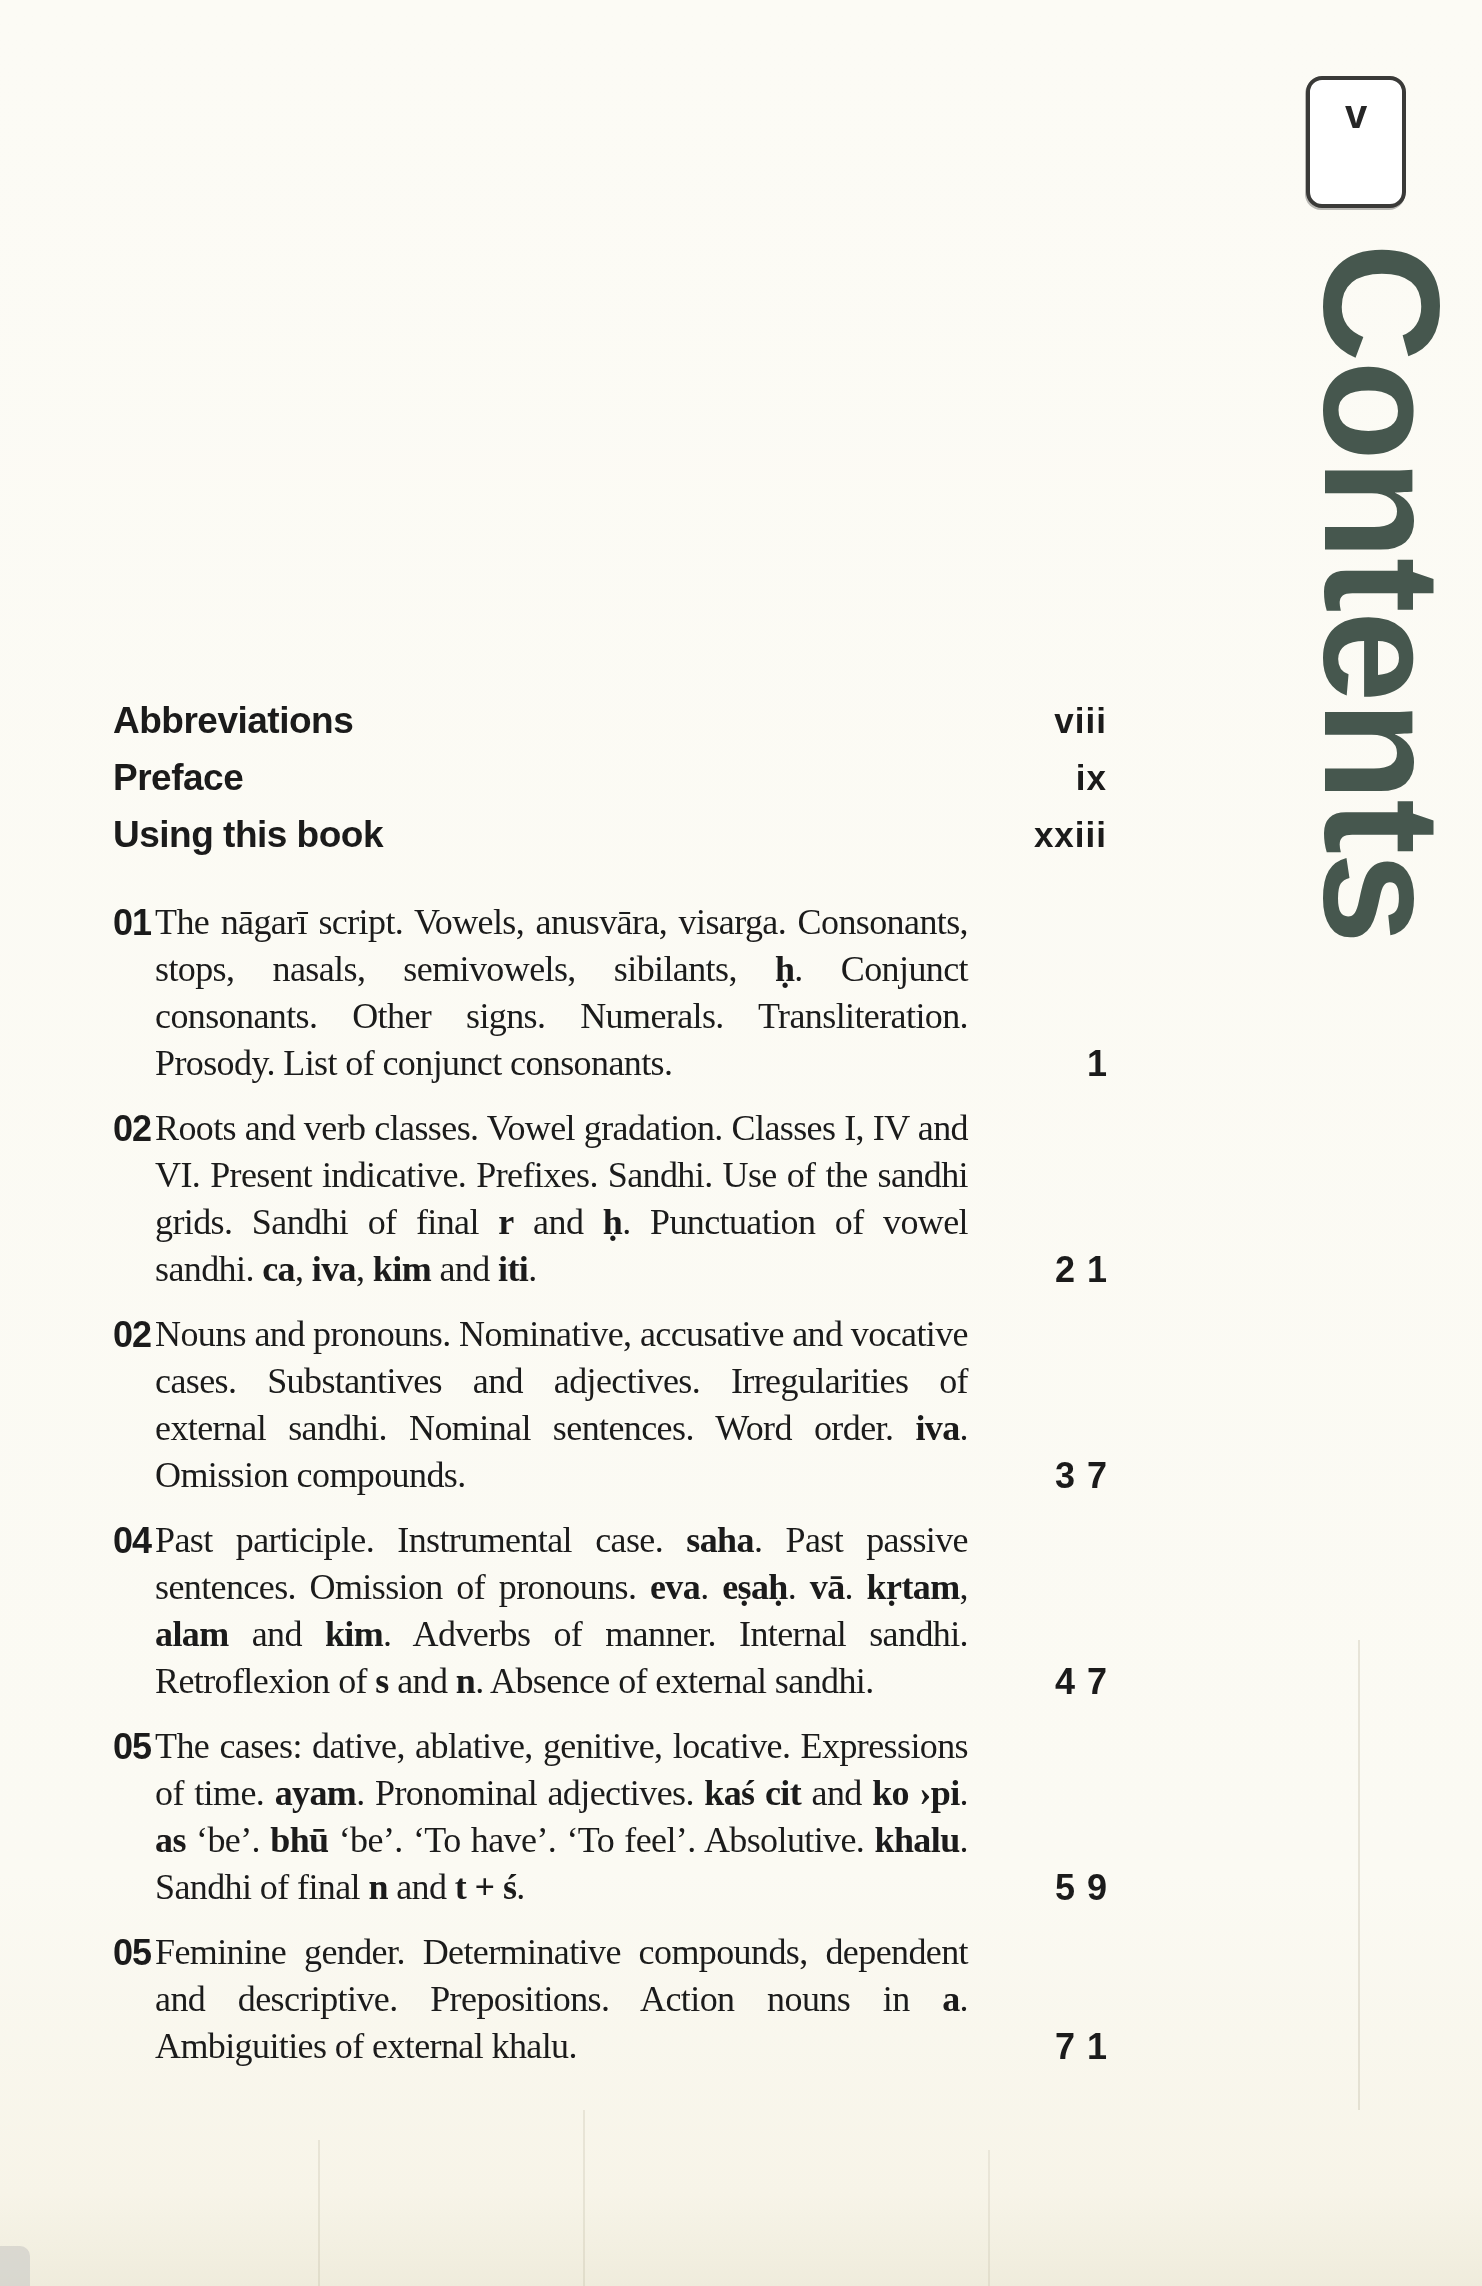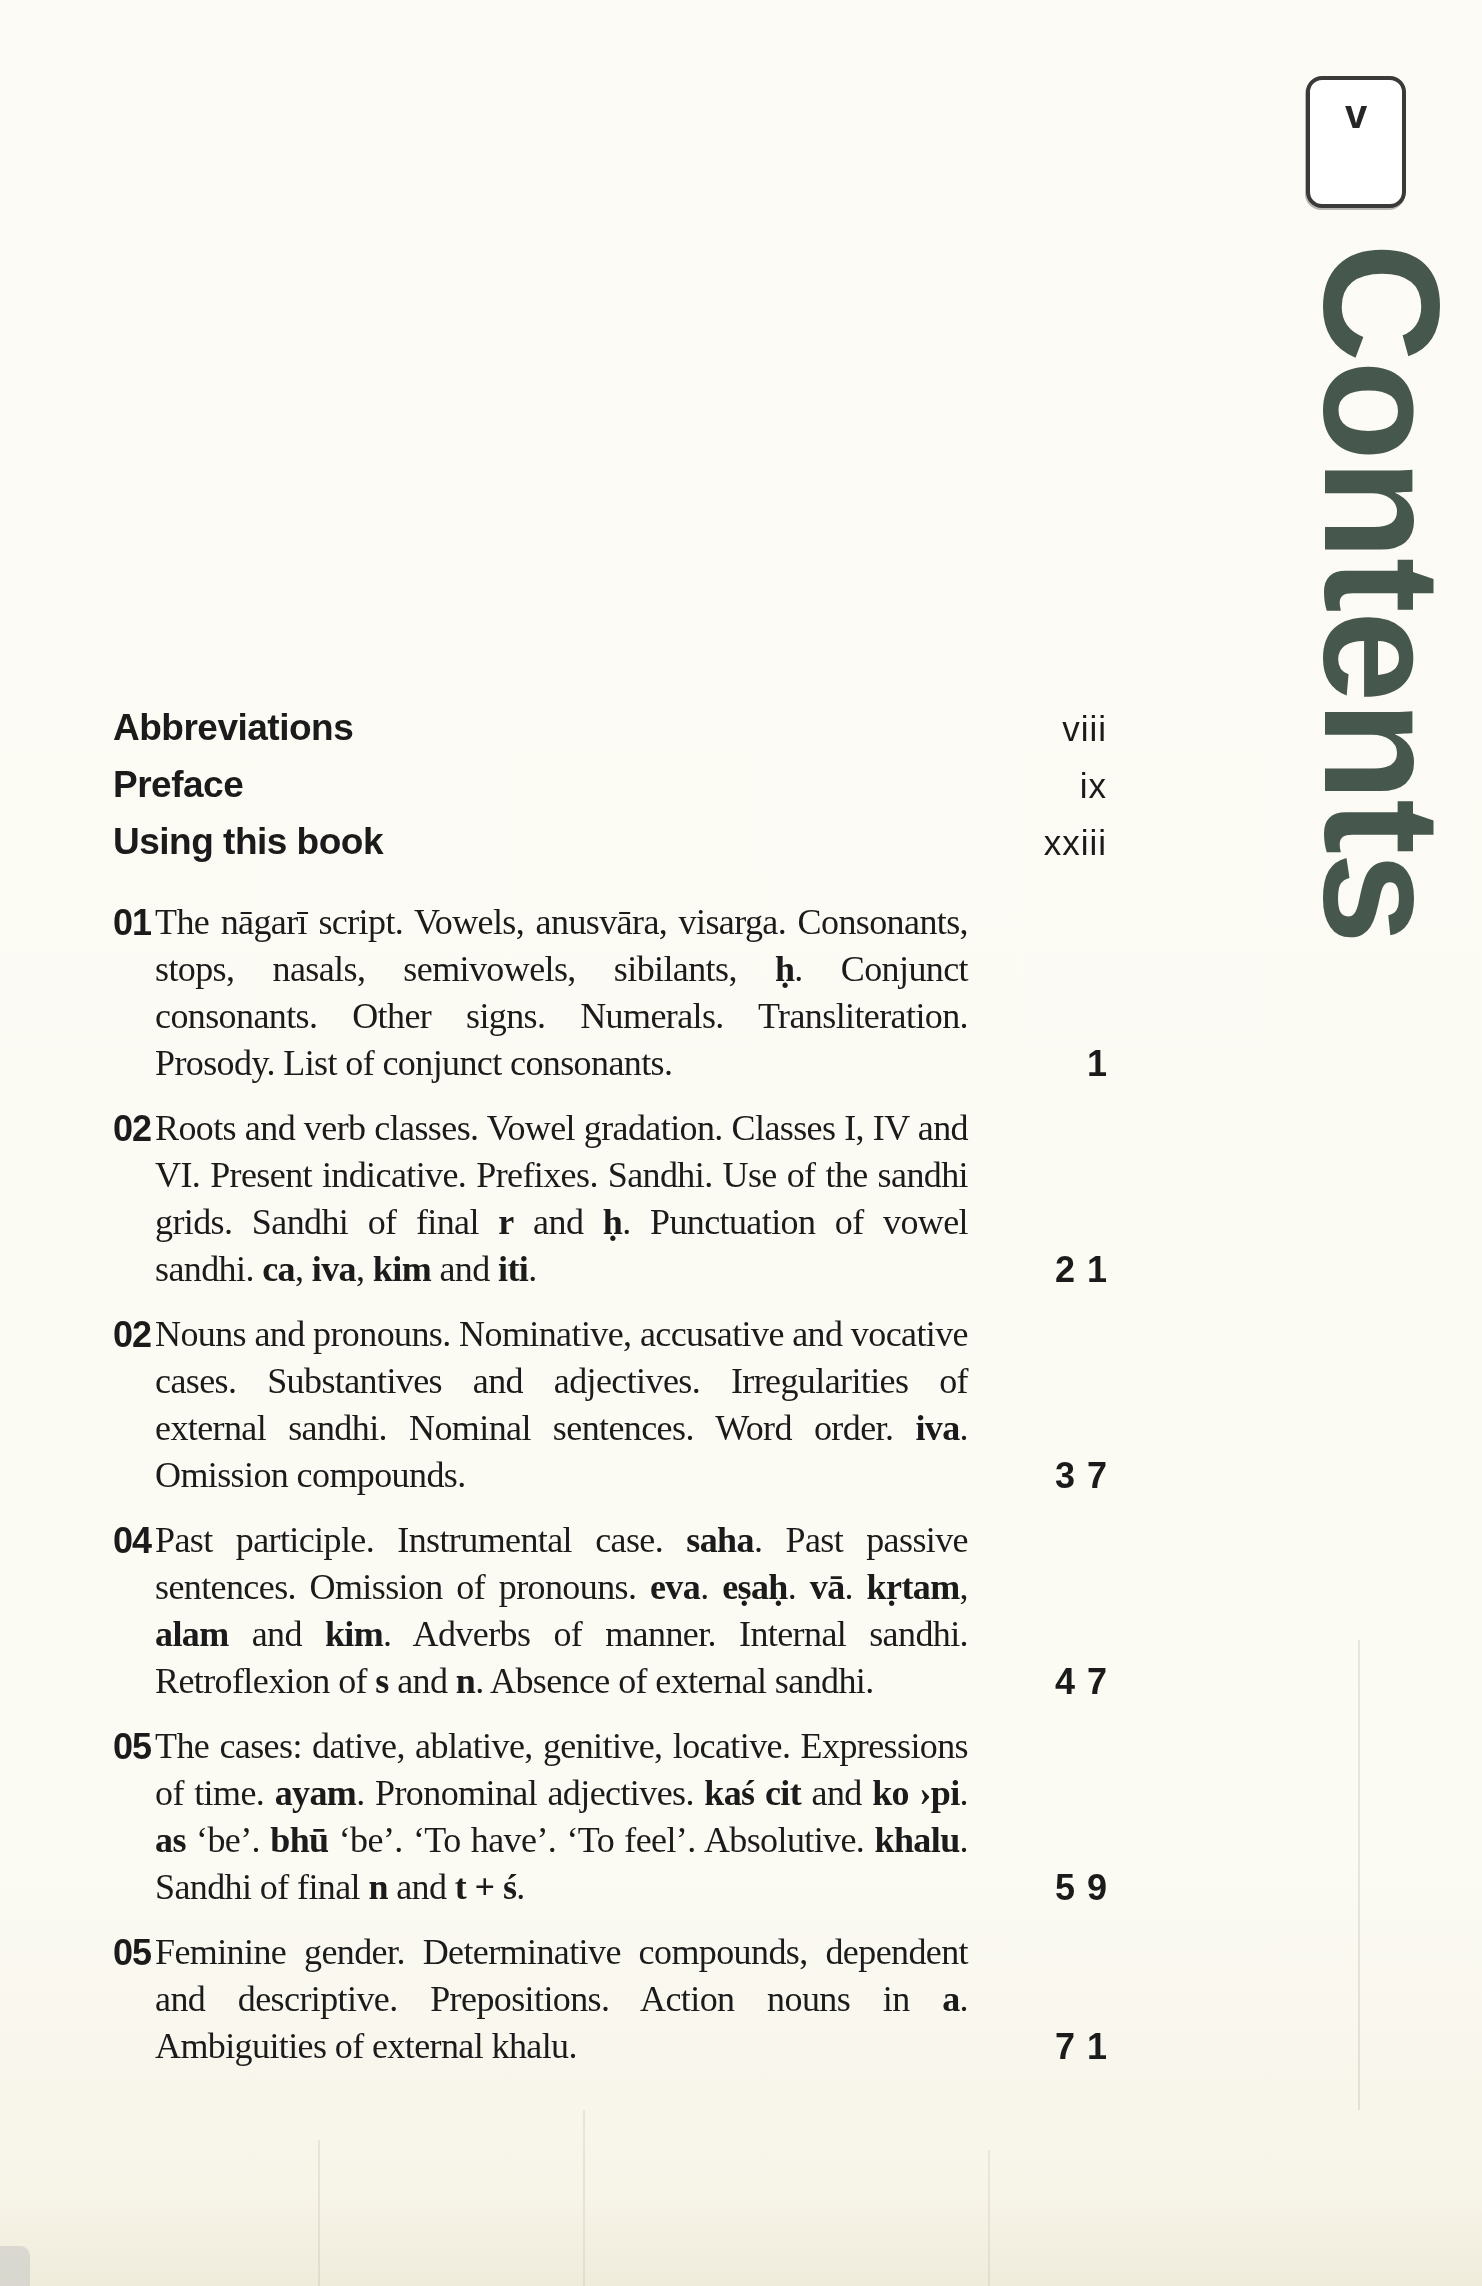"Abbreviations" .fm-row { align-items: flex-end -> center }
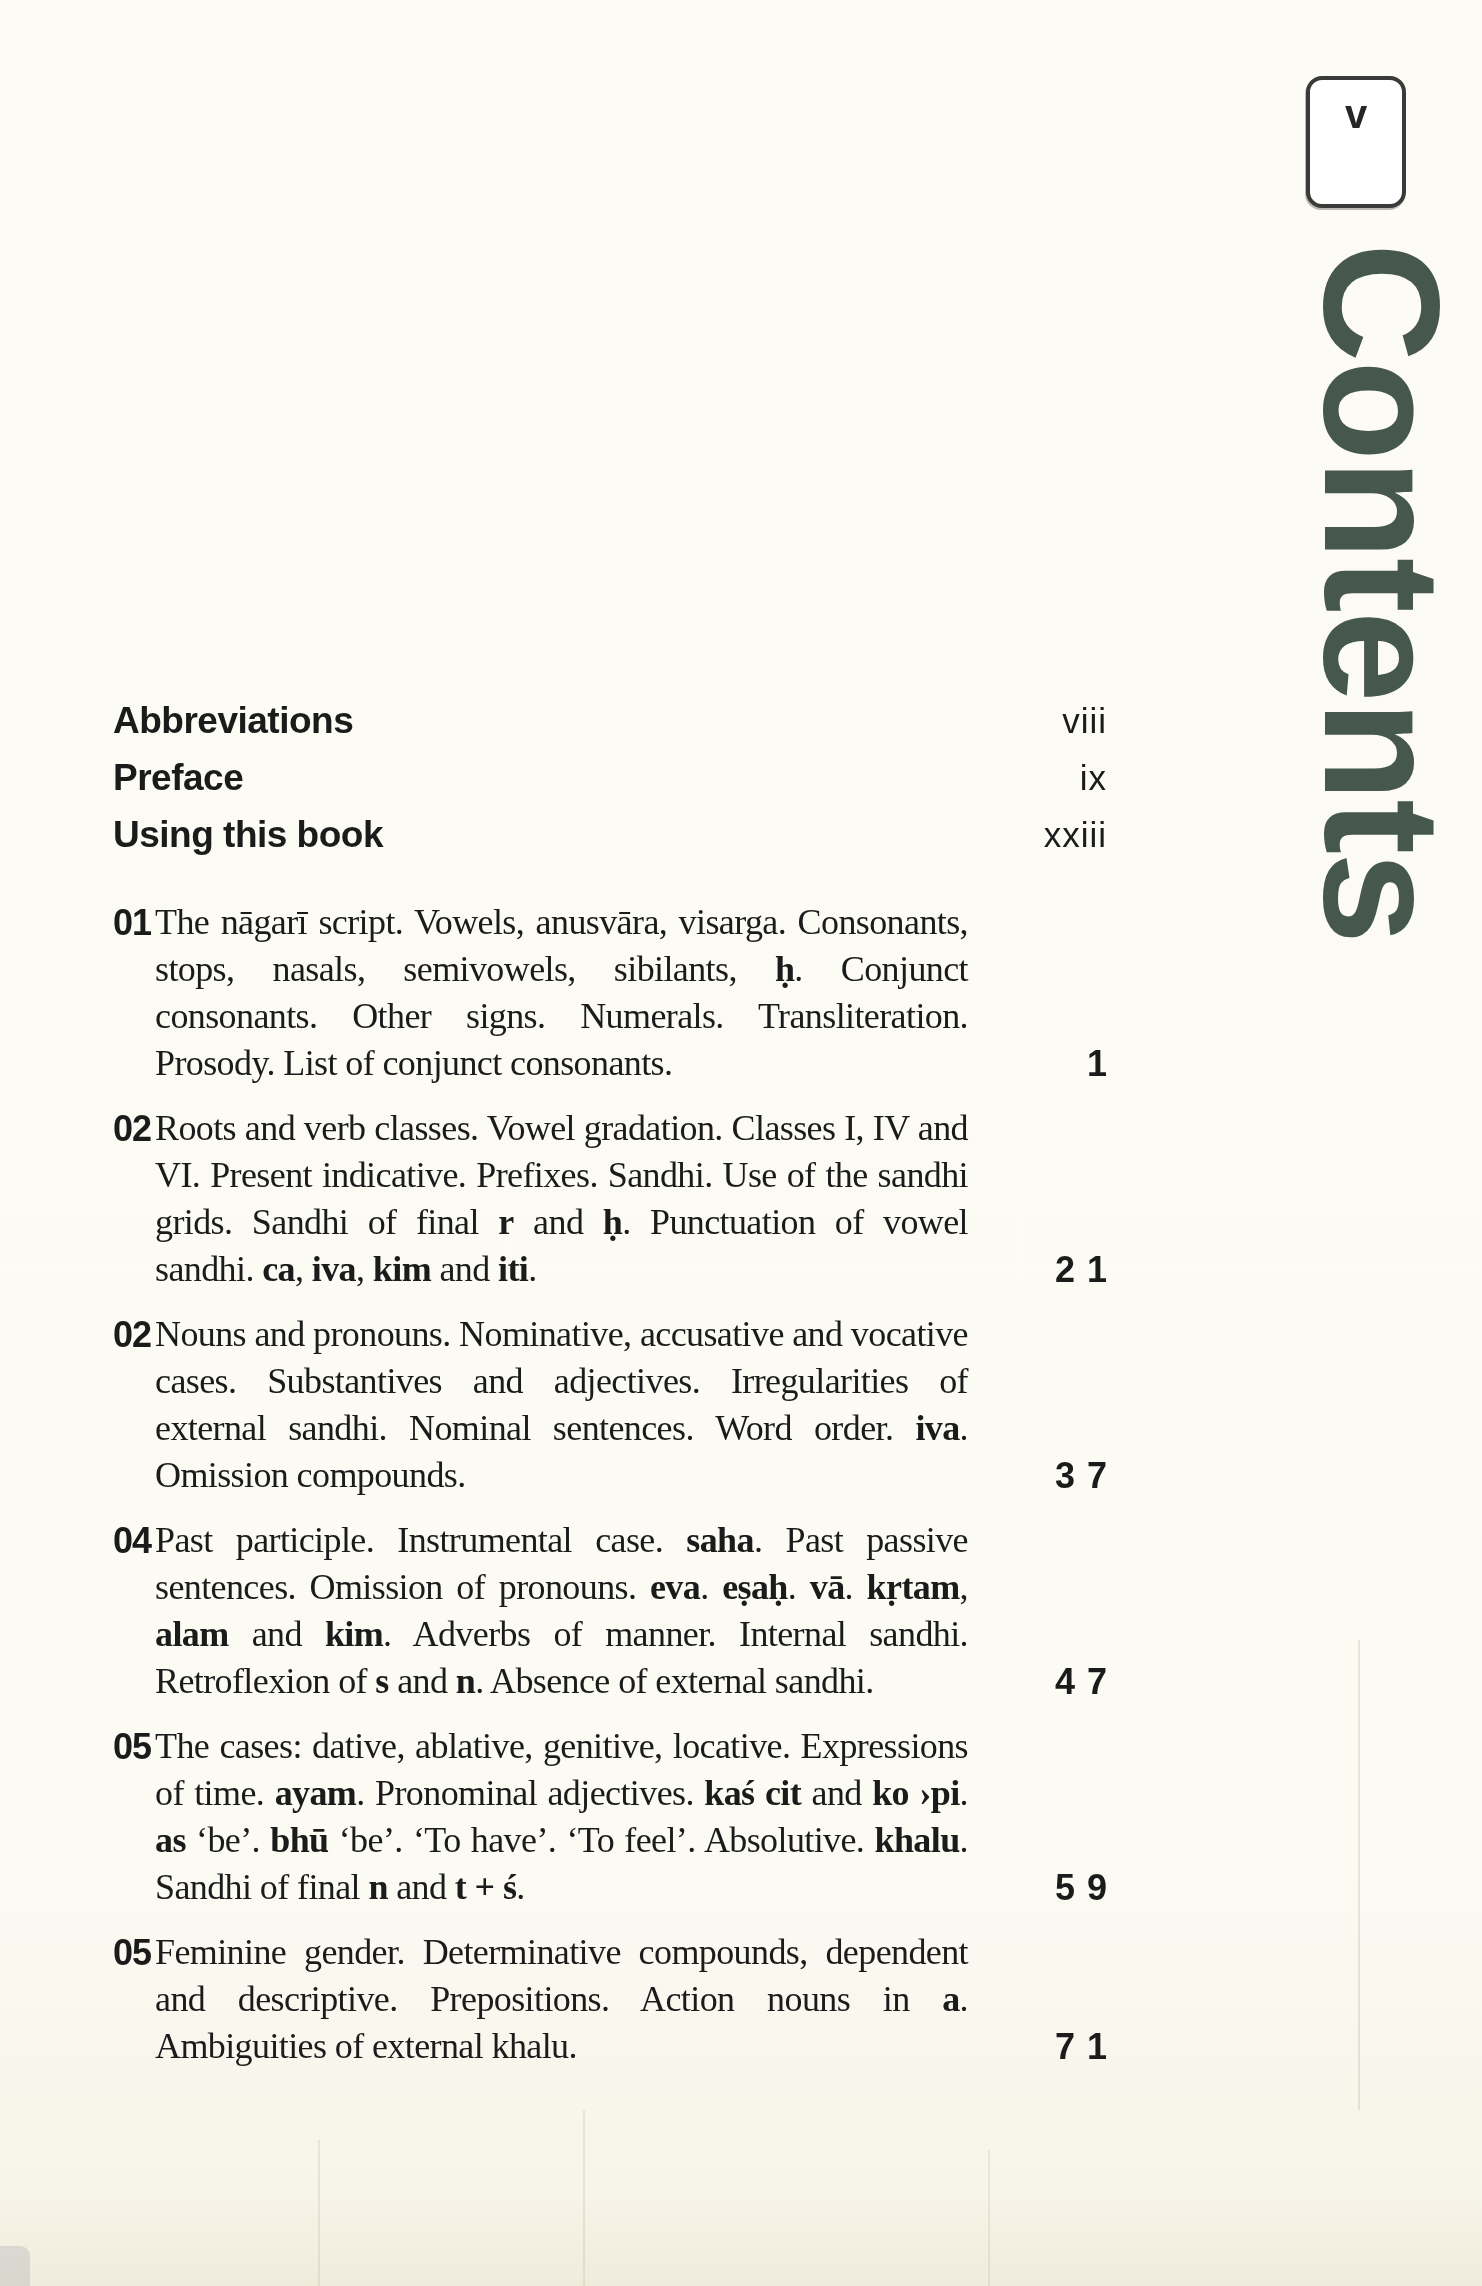"viii" .fm-page { font-weight: normal -> bold }
